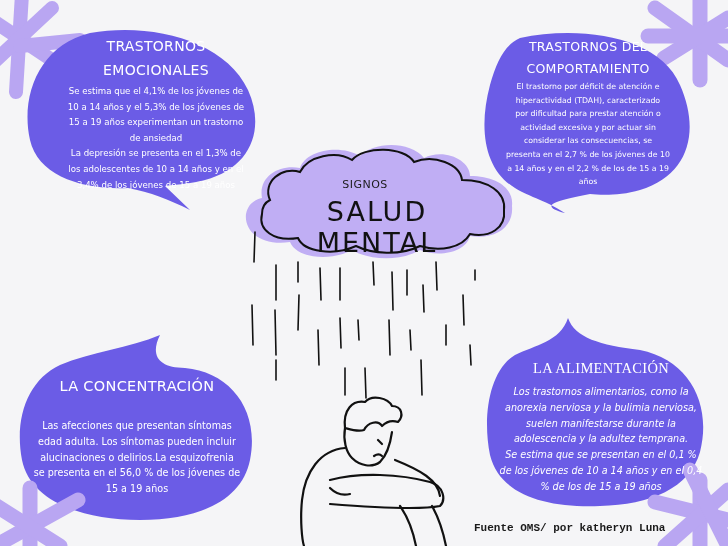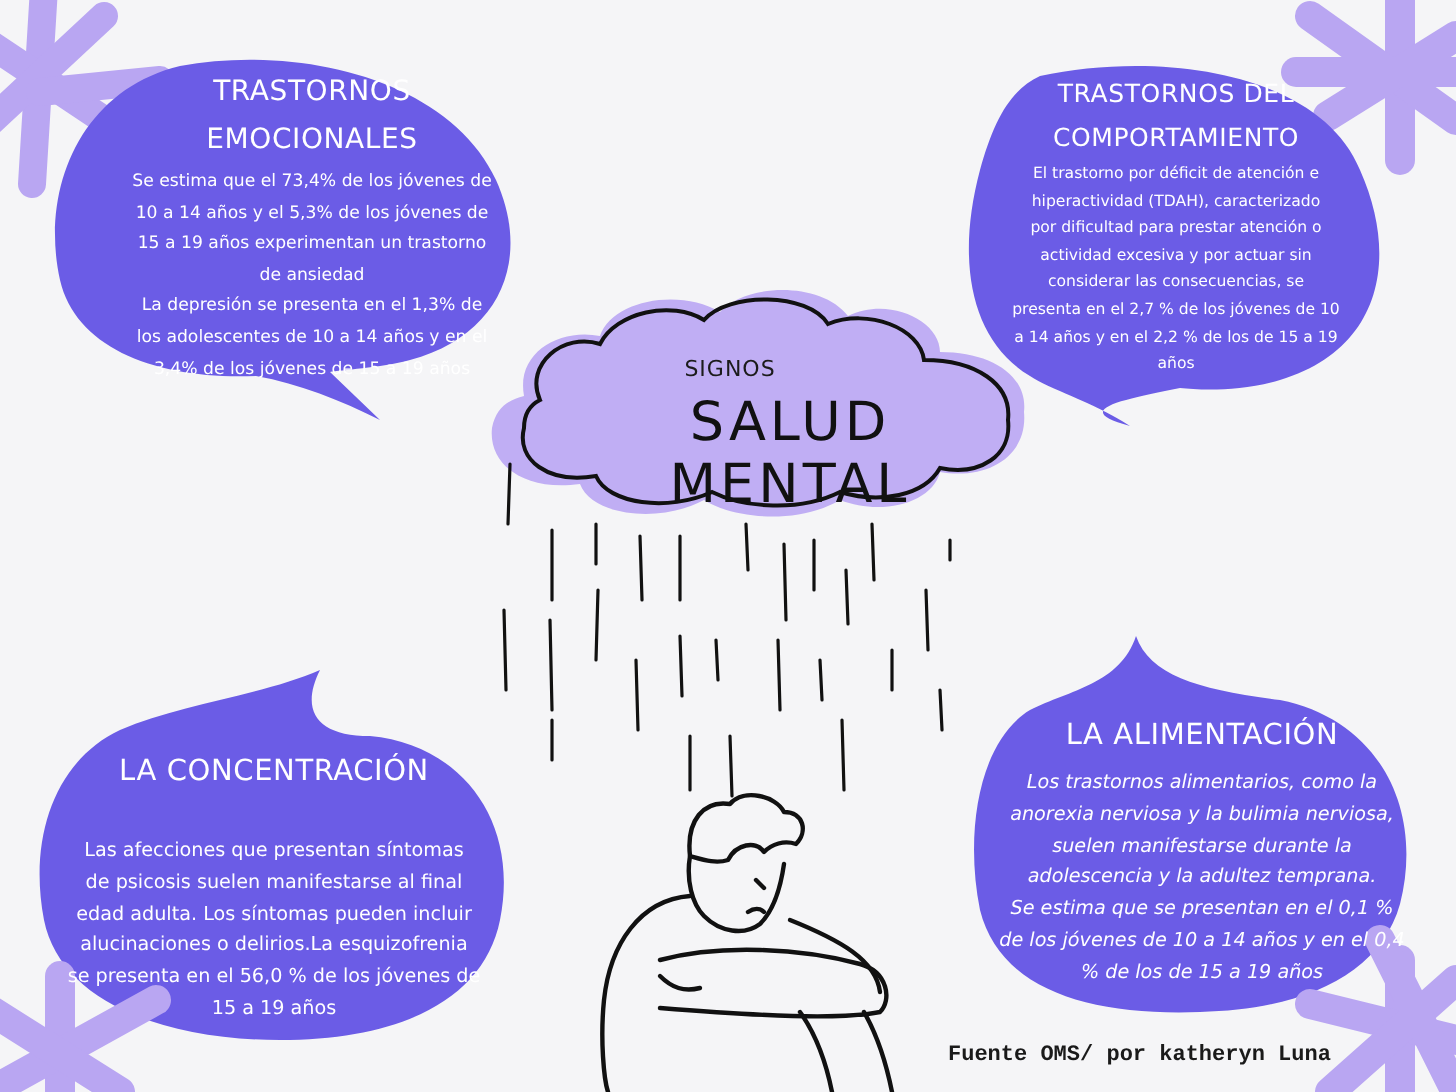"Se estima que el 73,4%" div { text: 73,4% -> 4,1% }
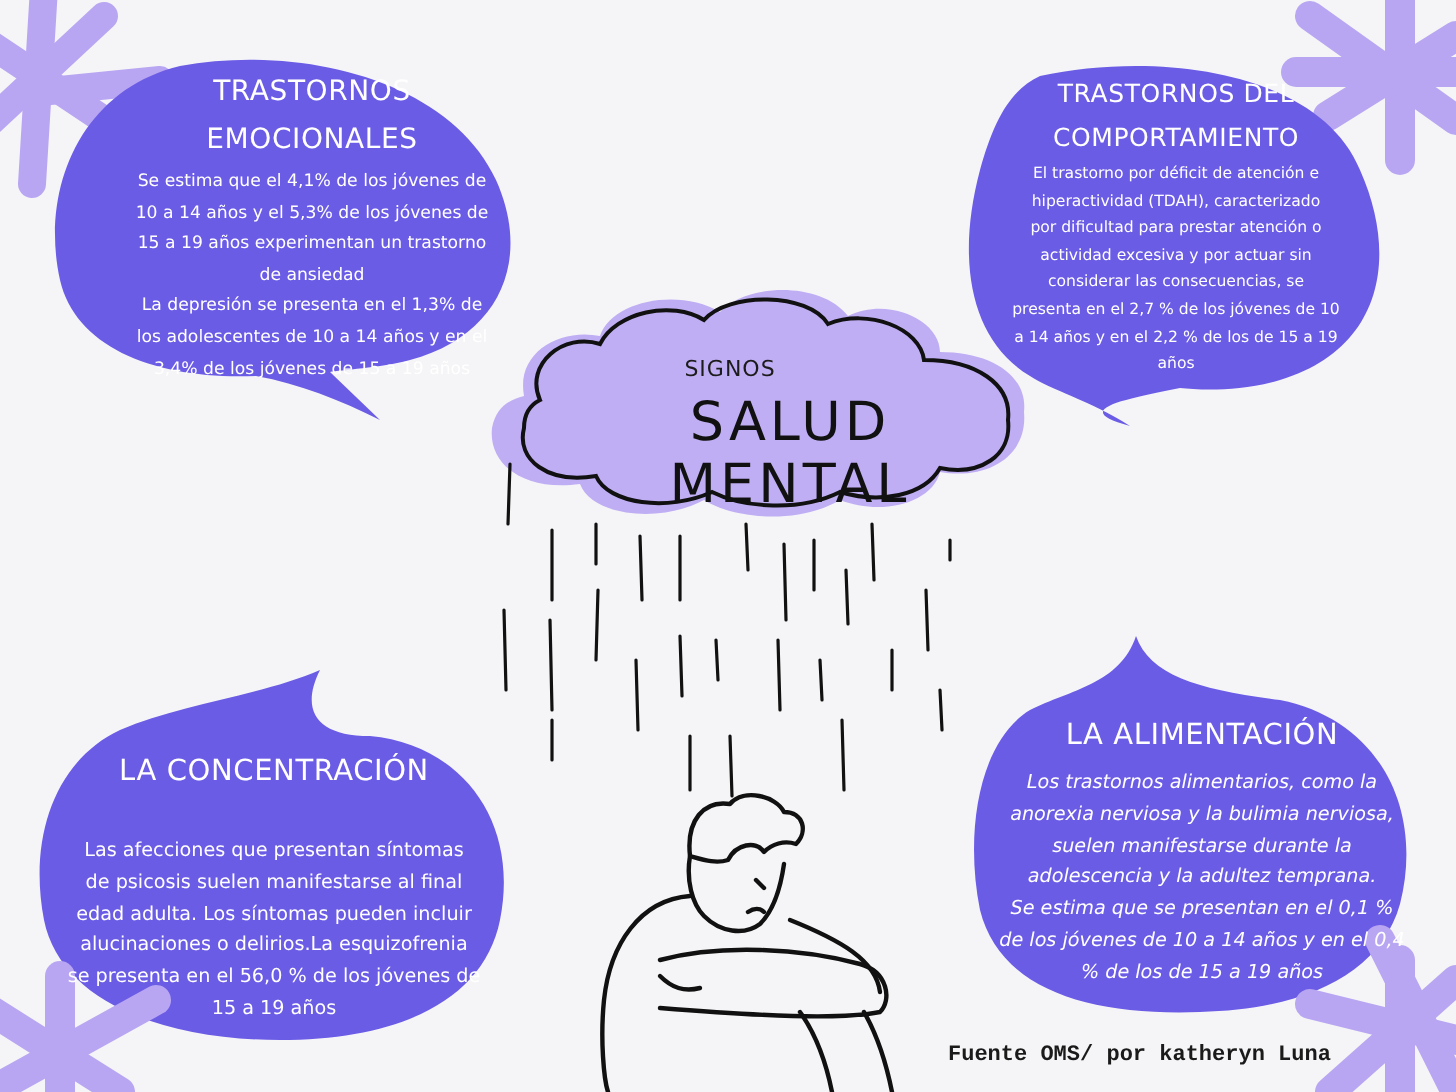"SALUD MENTAL" .cloud-title { left: 280px -> 262px }
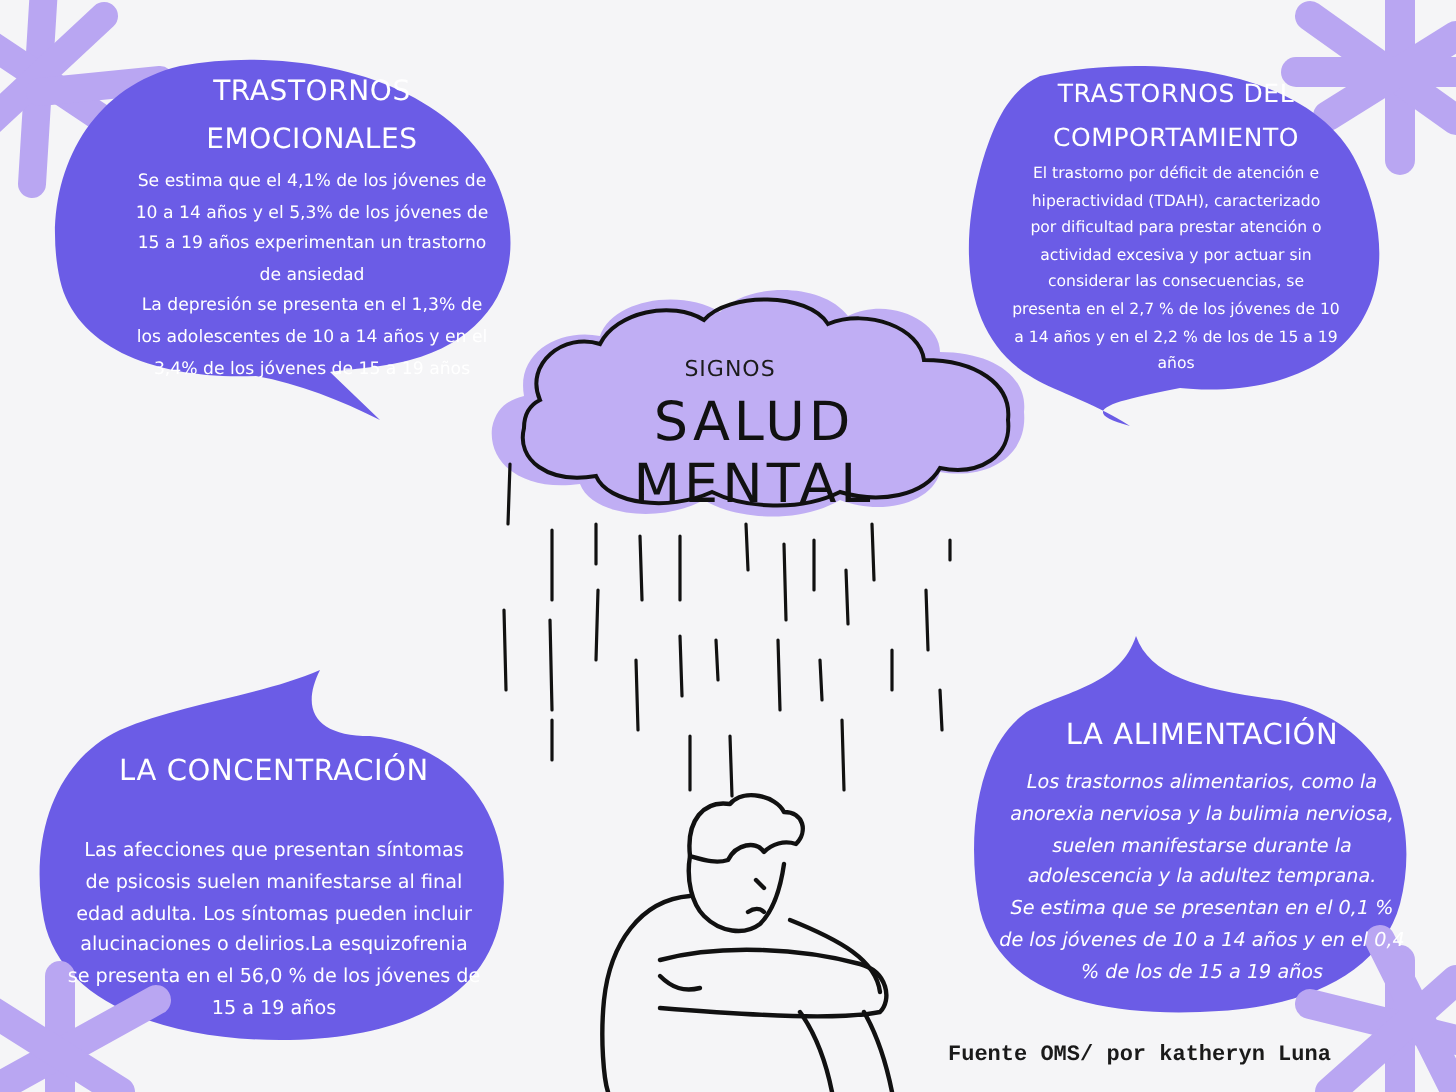"LA ALIMENTACIÓN" div.bubble-title { font-family: none -> Liberation Serif, serif }
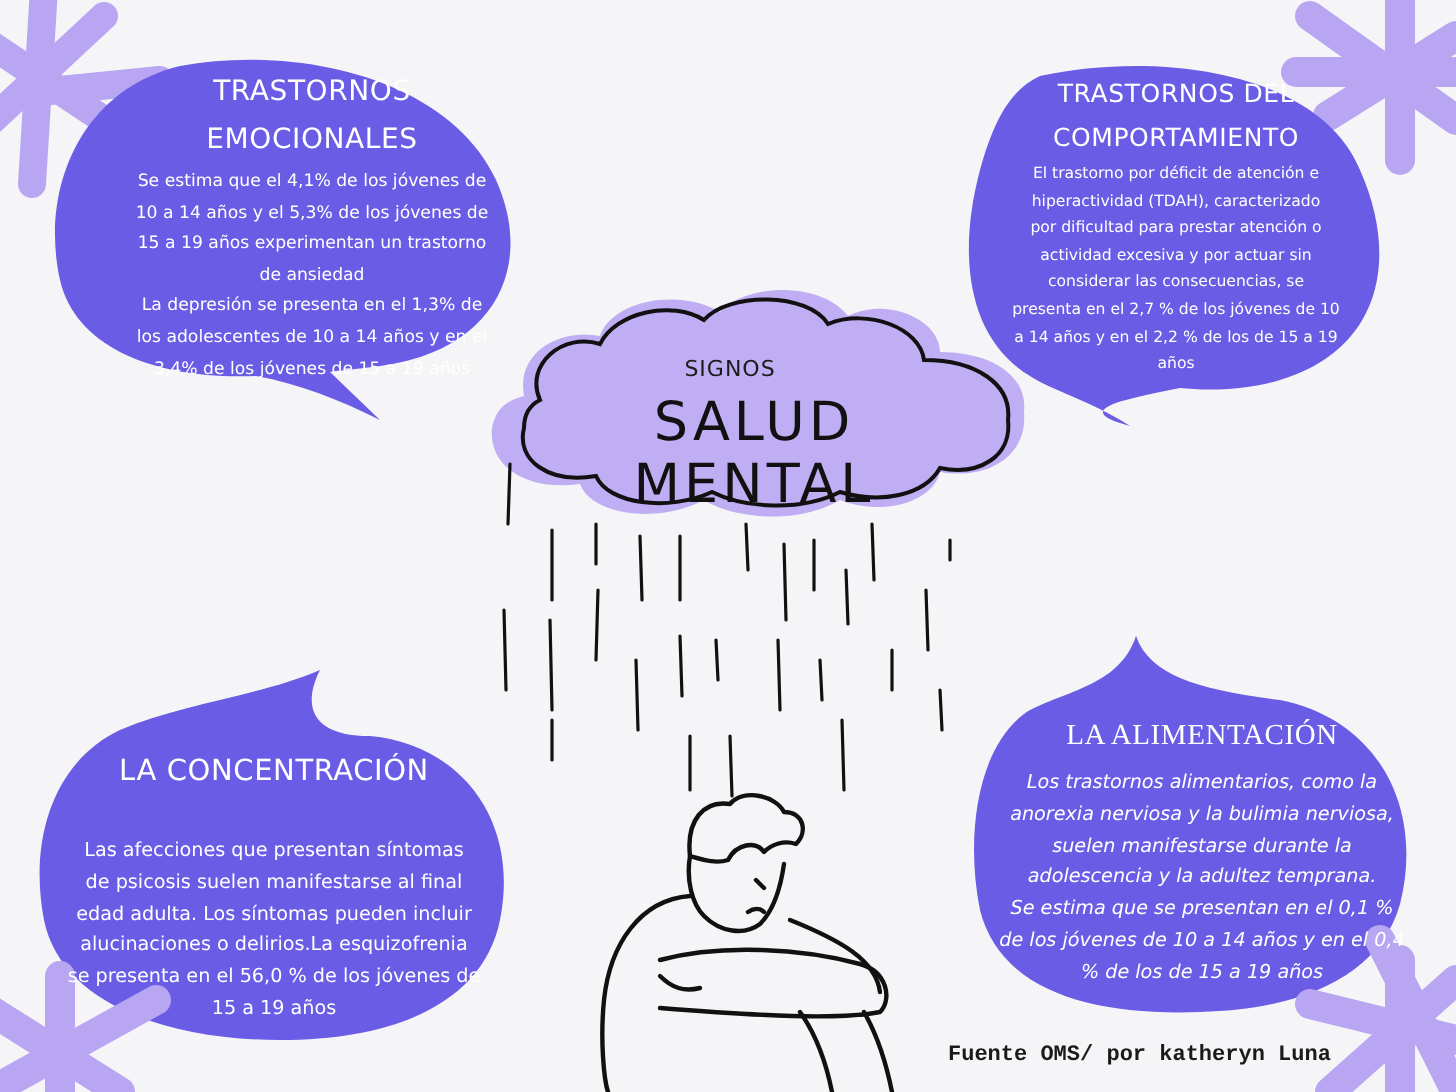"de psicosis suelen manifestarse al" div { html: <div>de psicosis suelen manifestarse al final</div> -> none }
